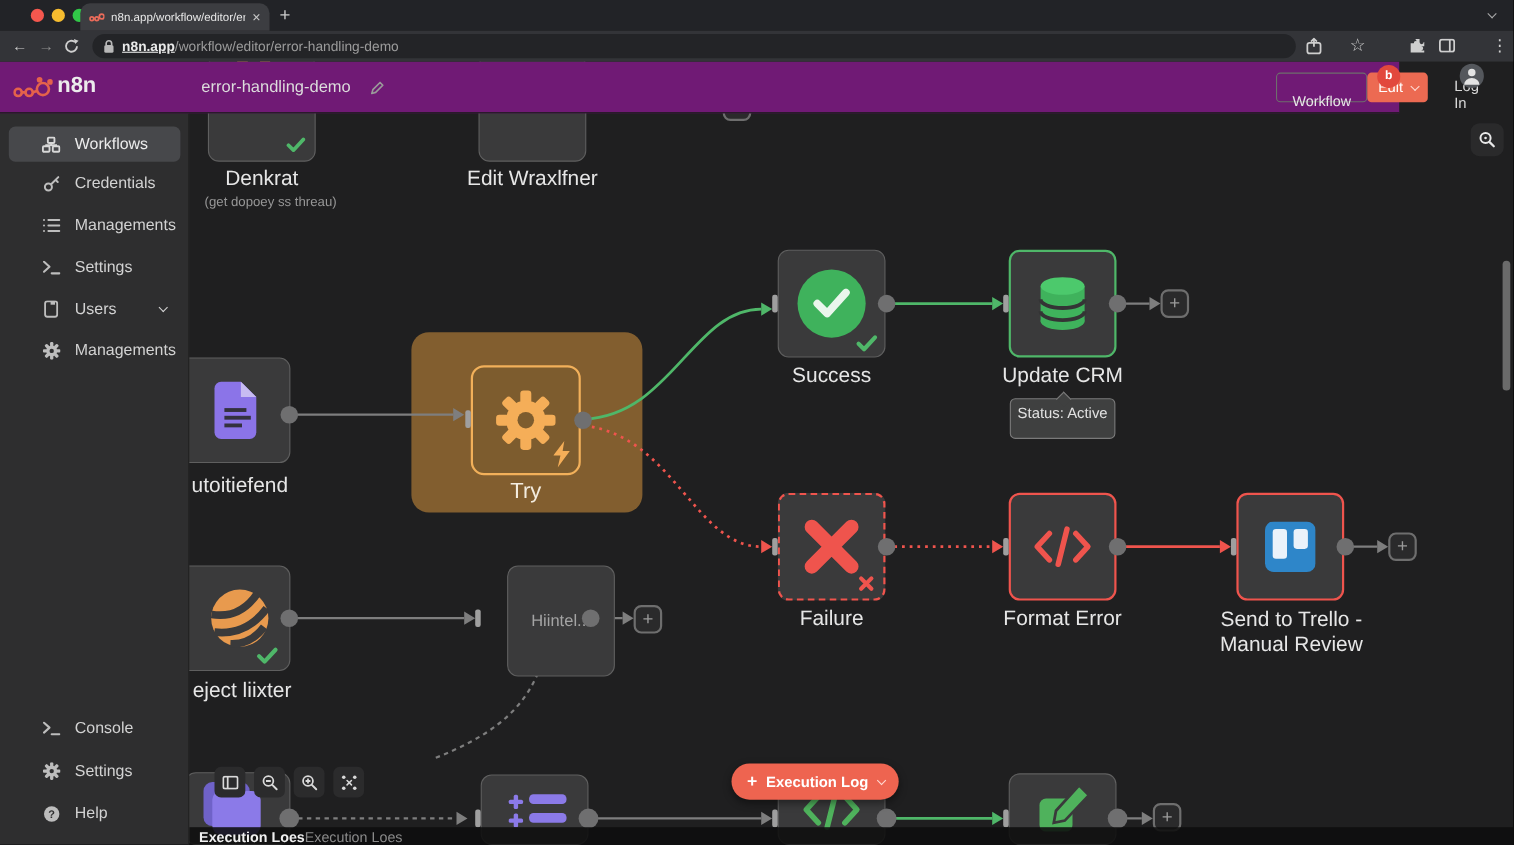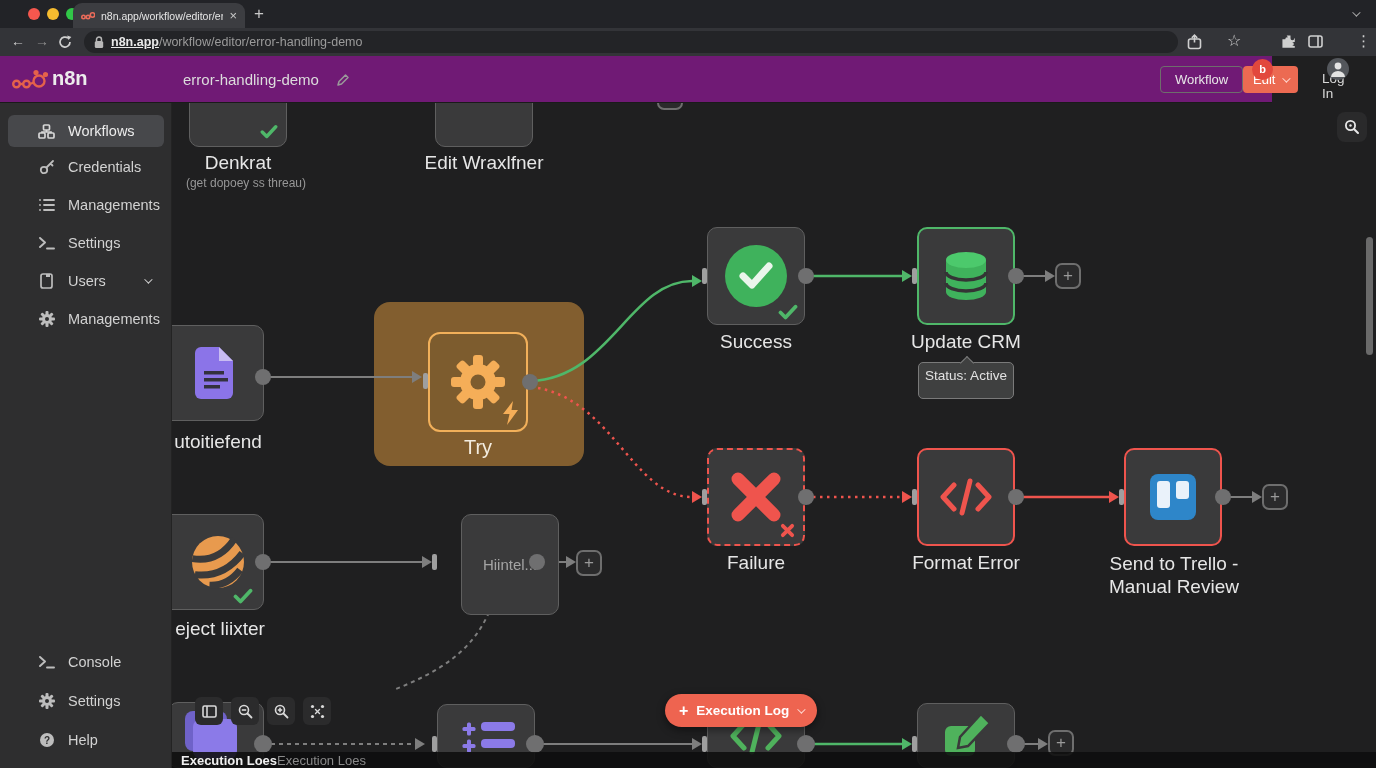"Workflow" .btn-workflow { padding: 0 14px -> 12px 14px }
